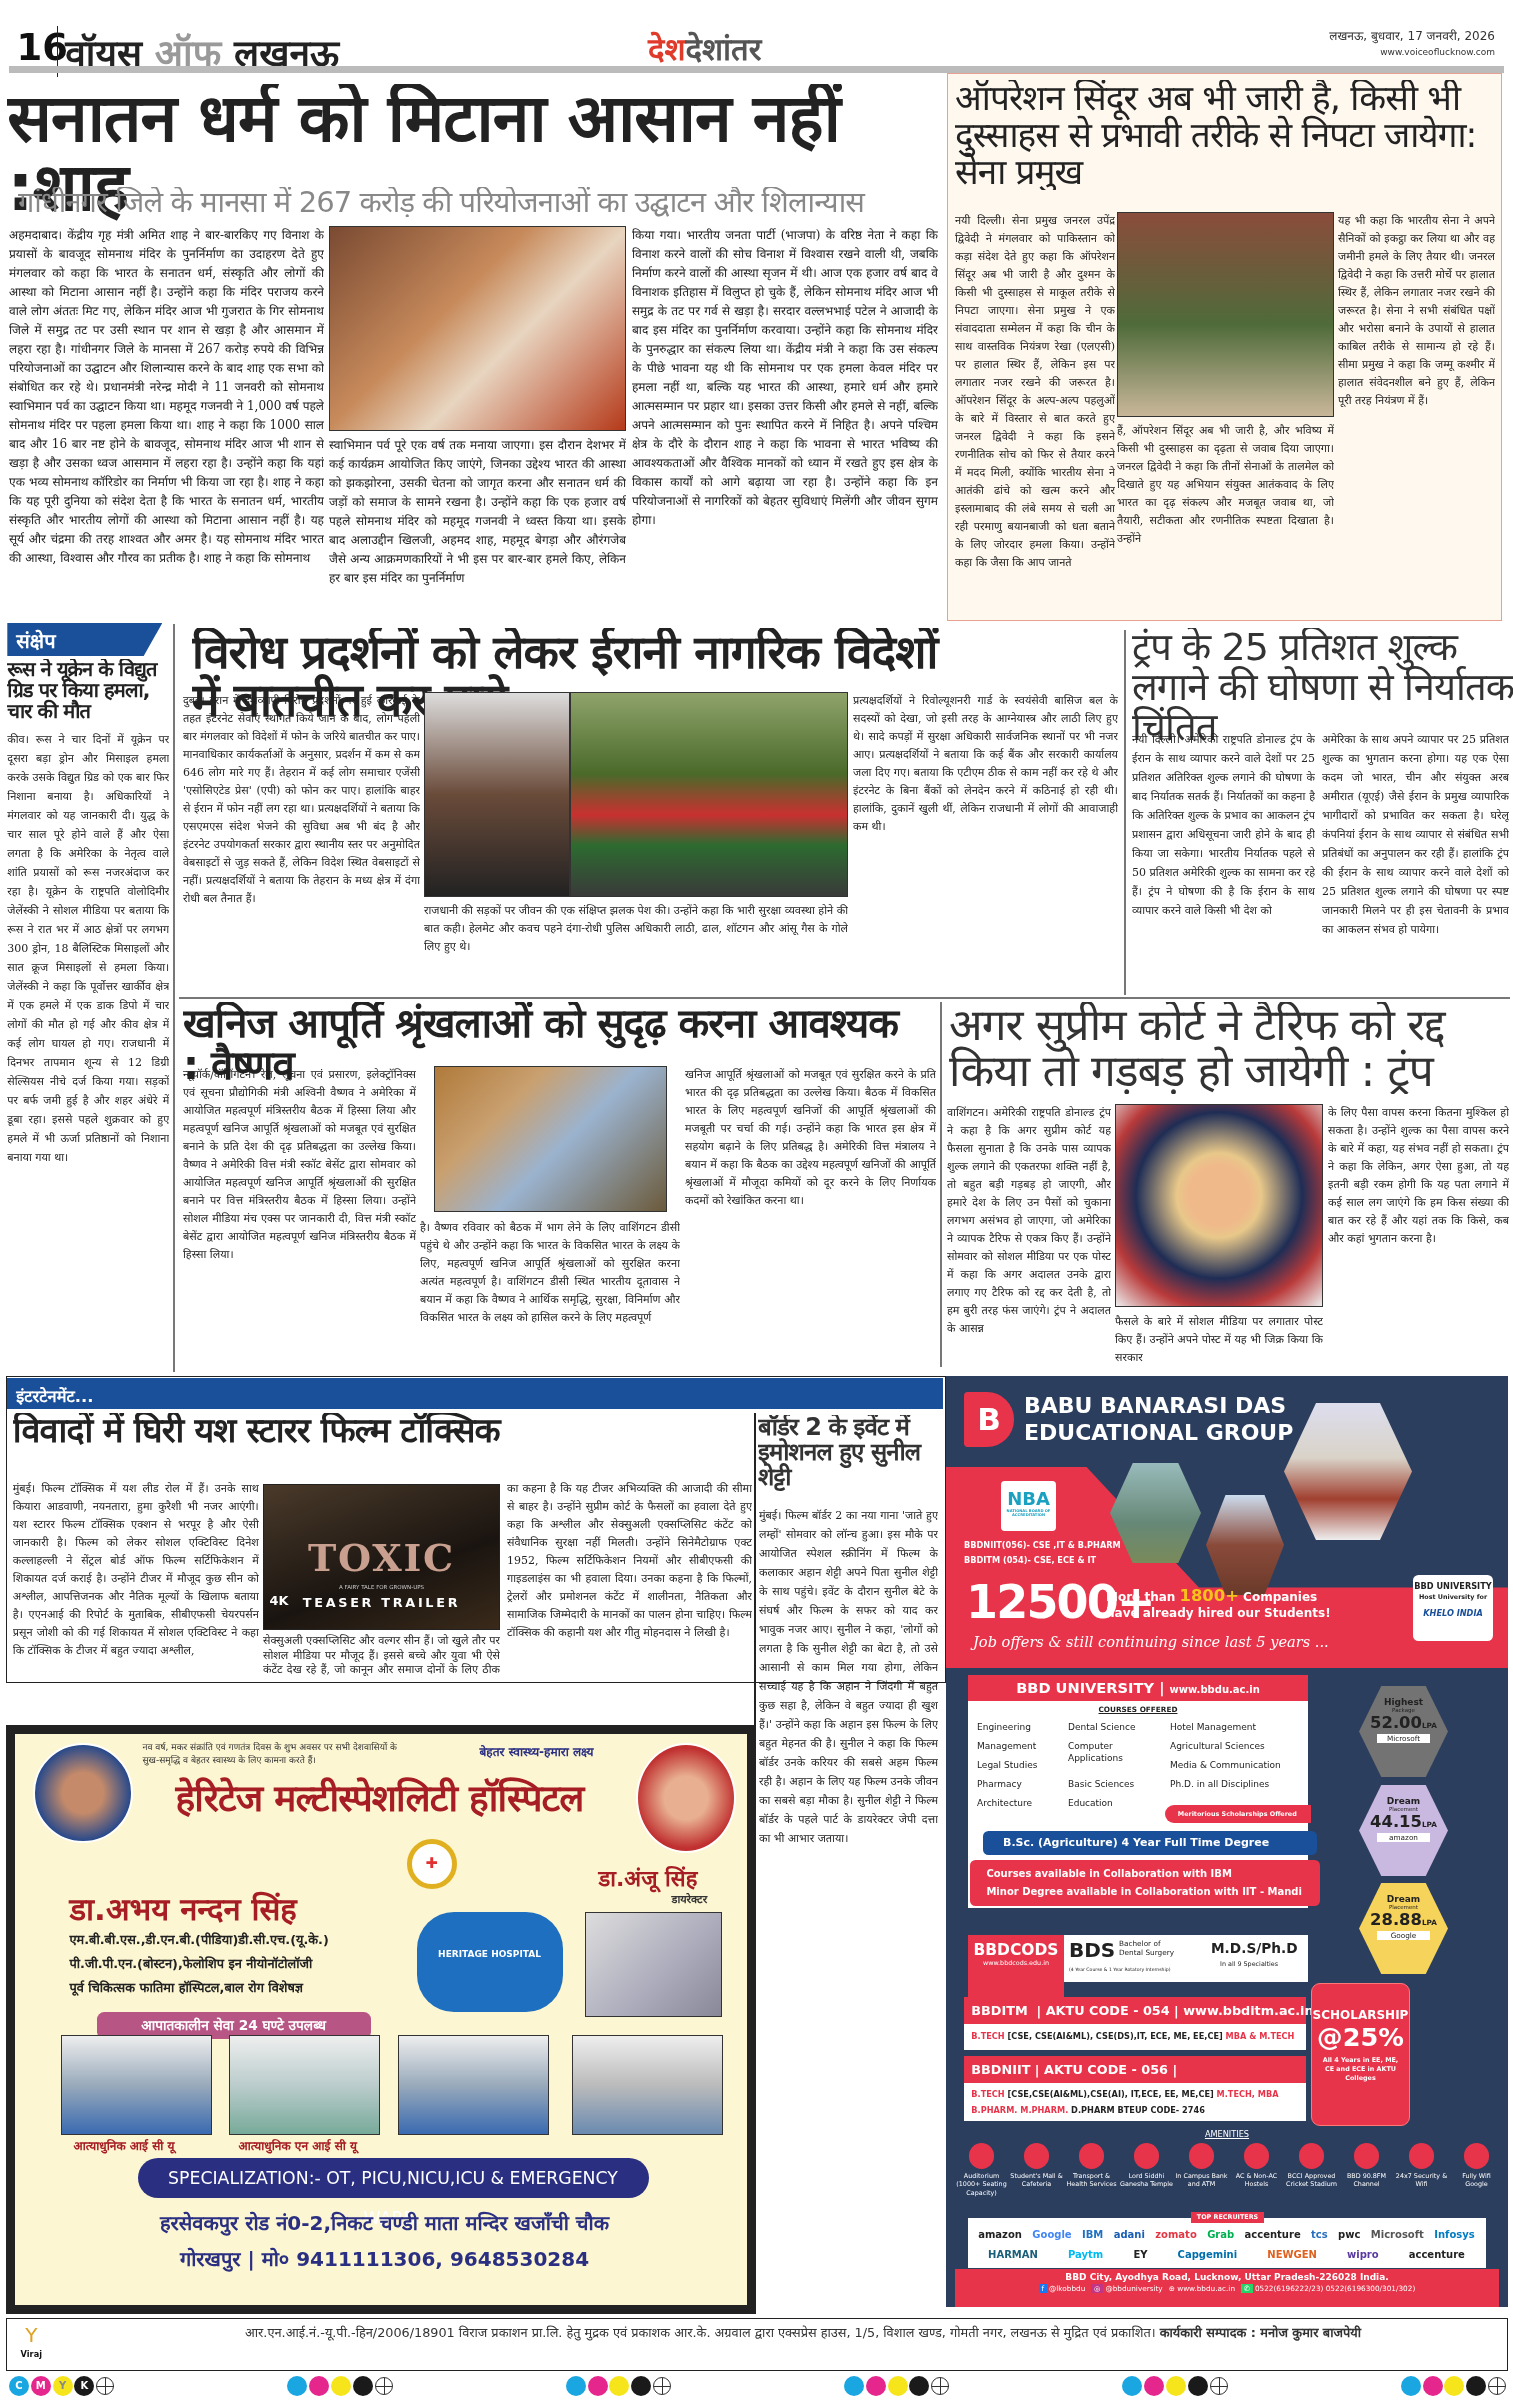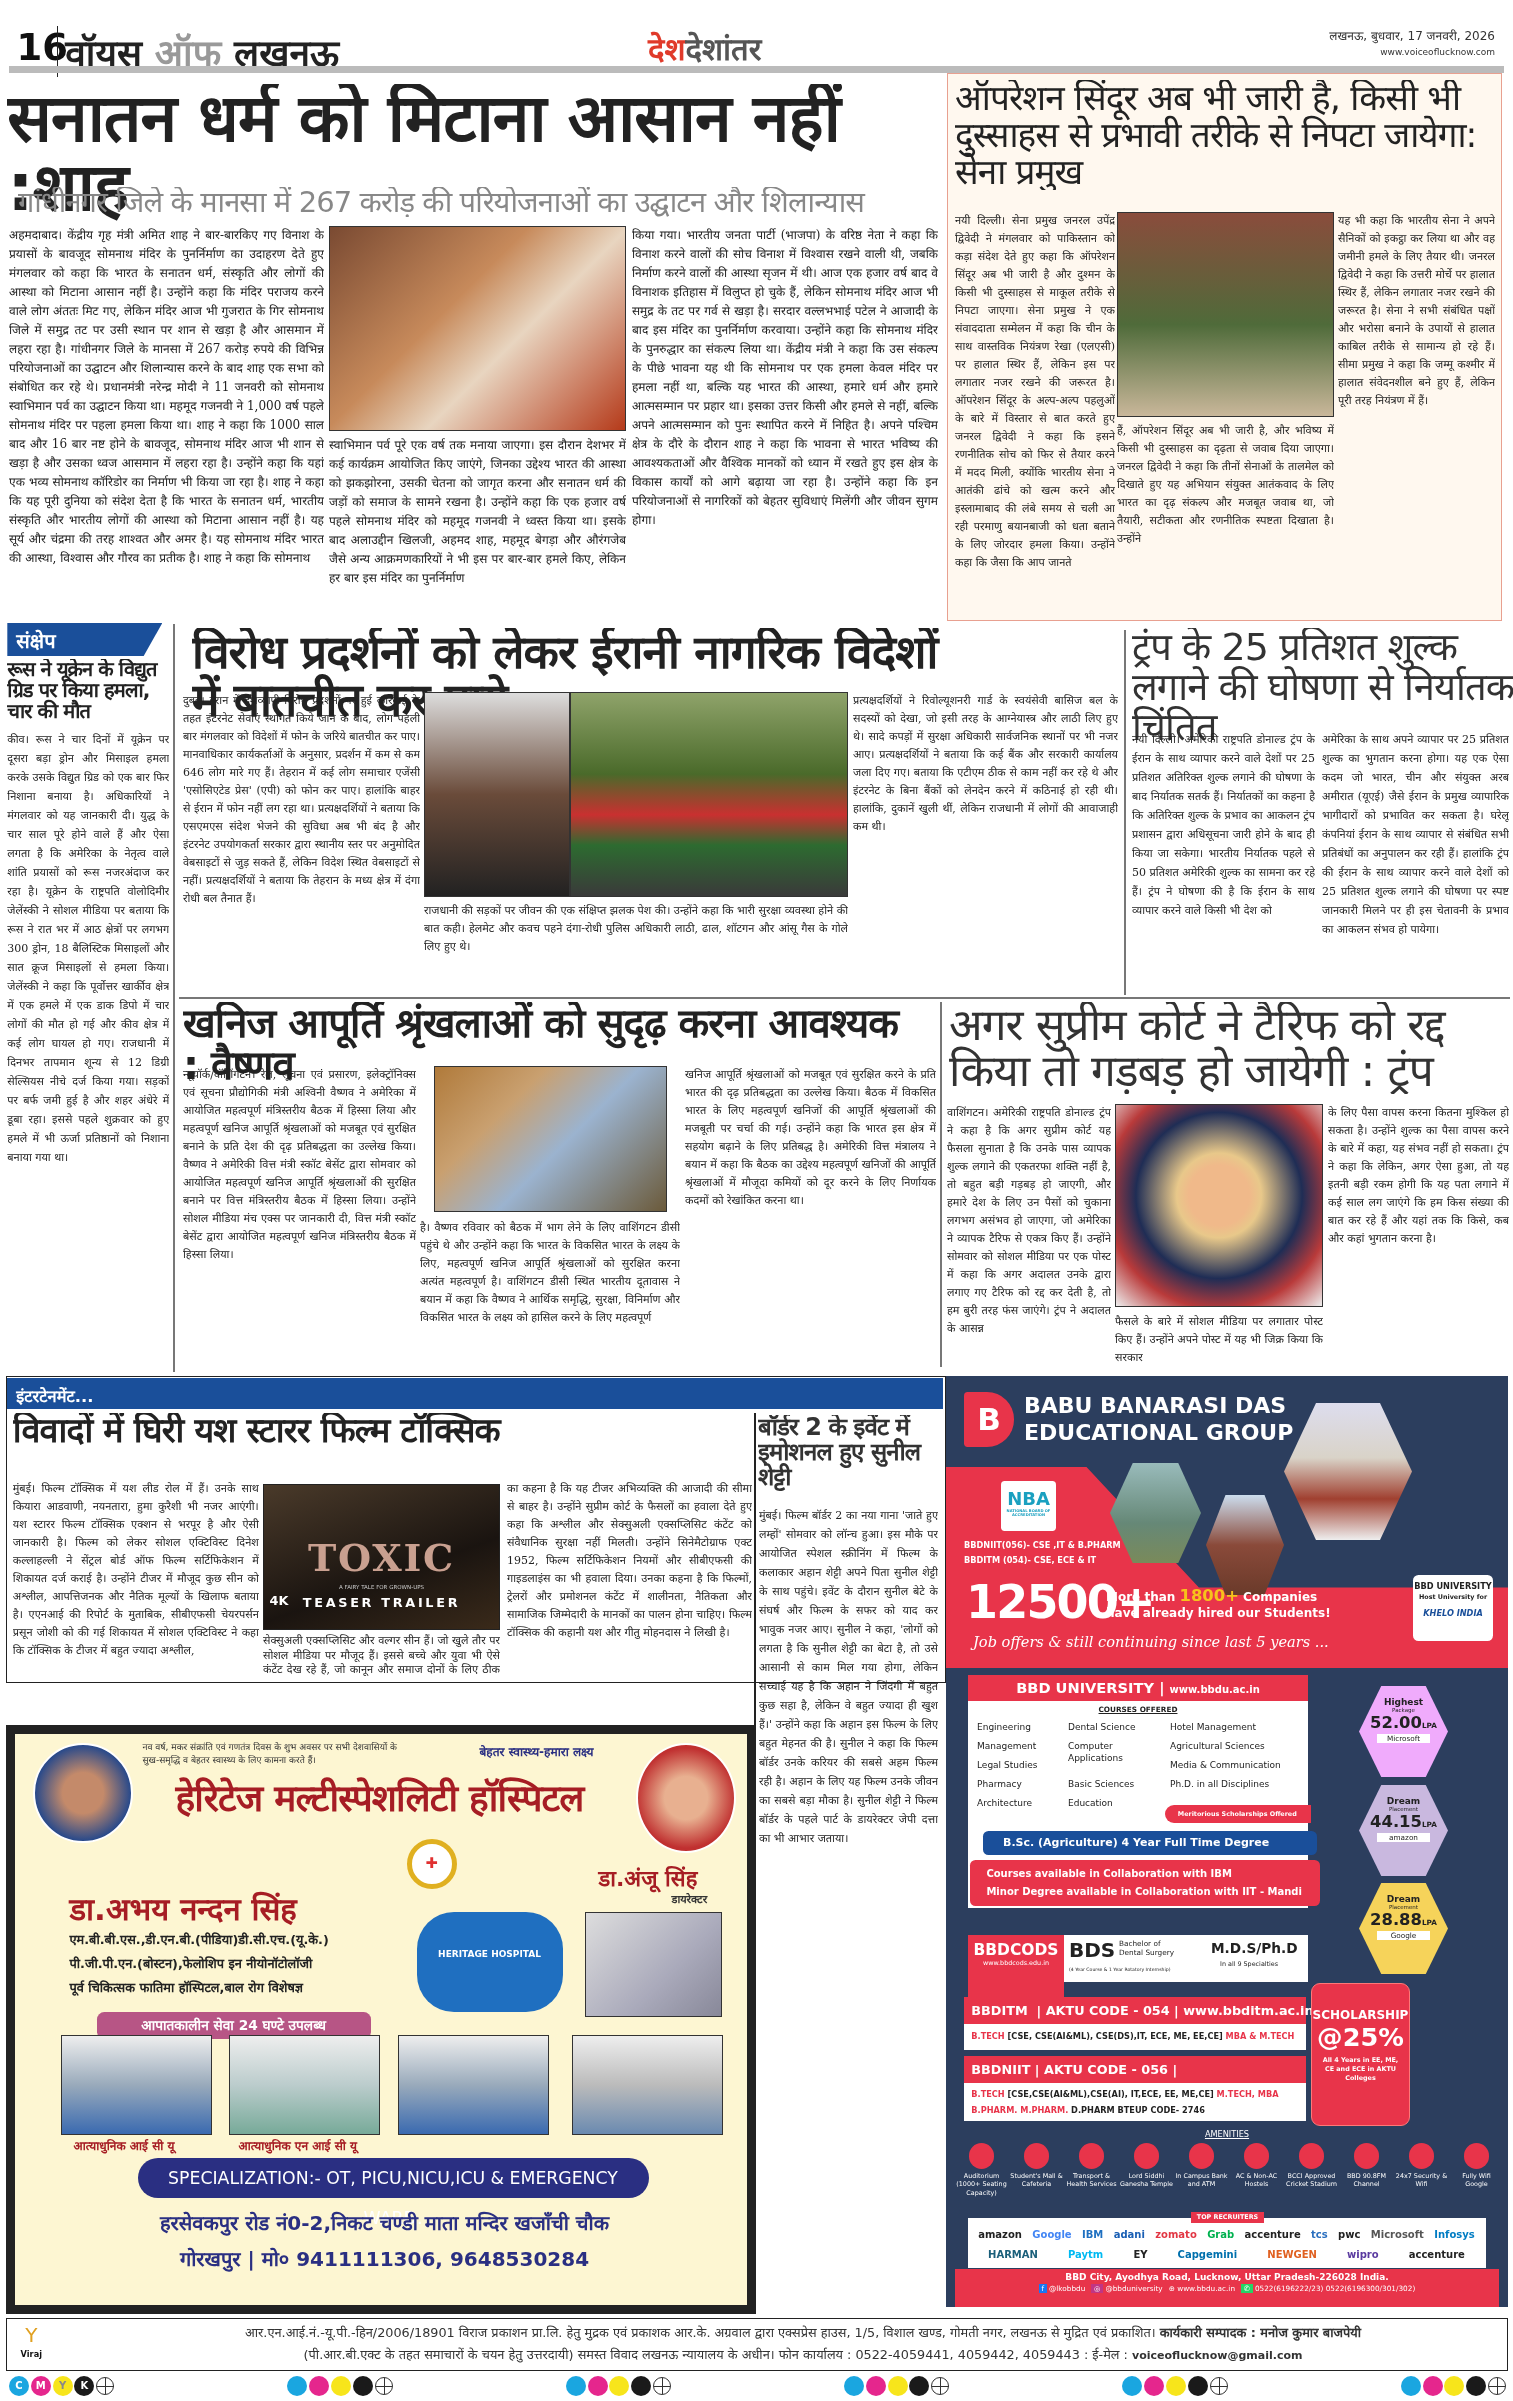"Highest" div.abs { background: #f0abfc -> #737373 }
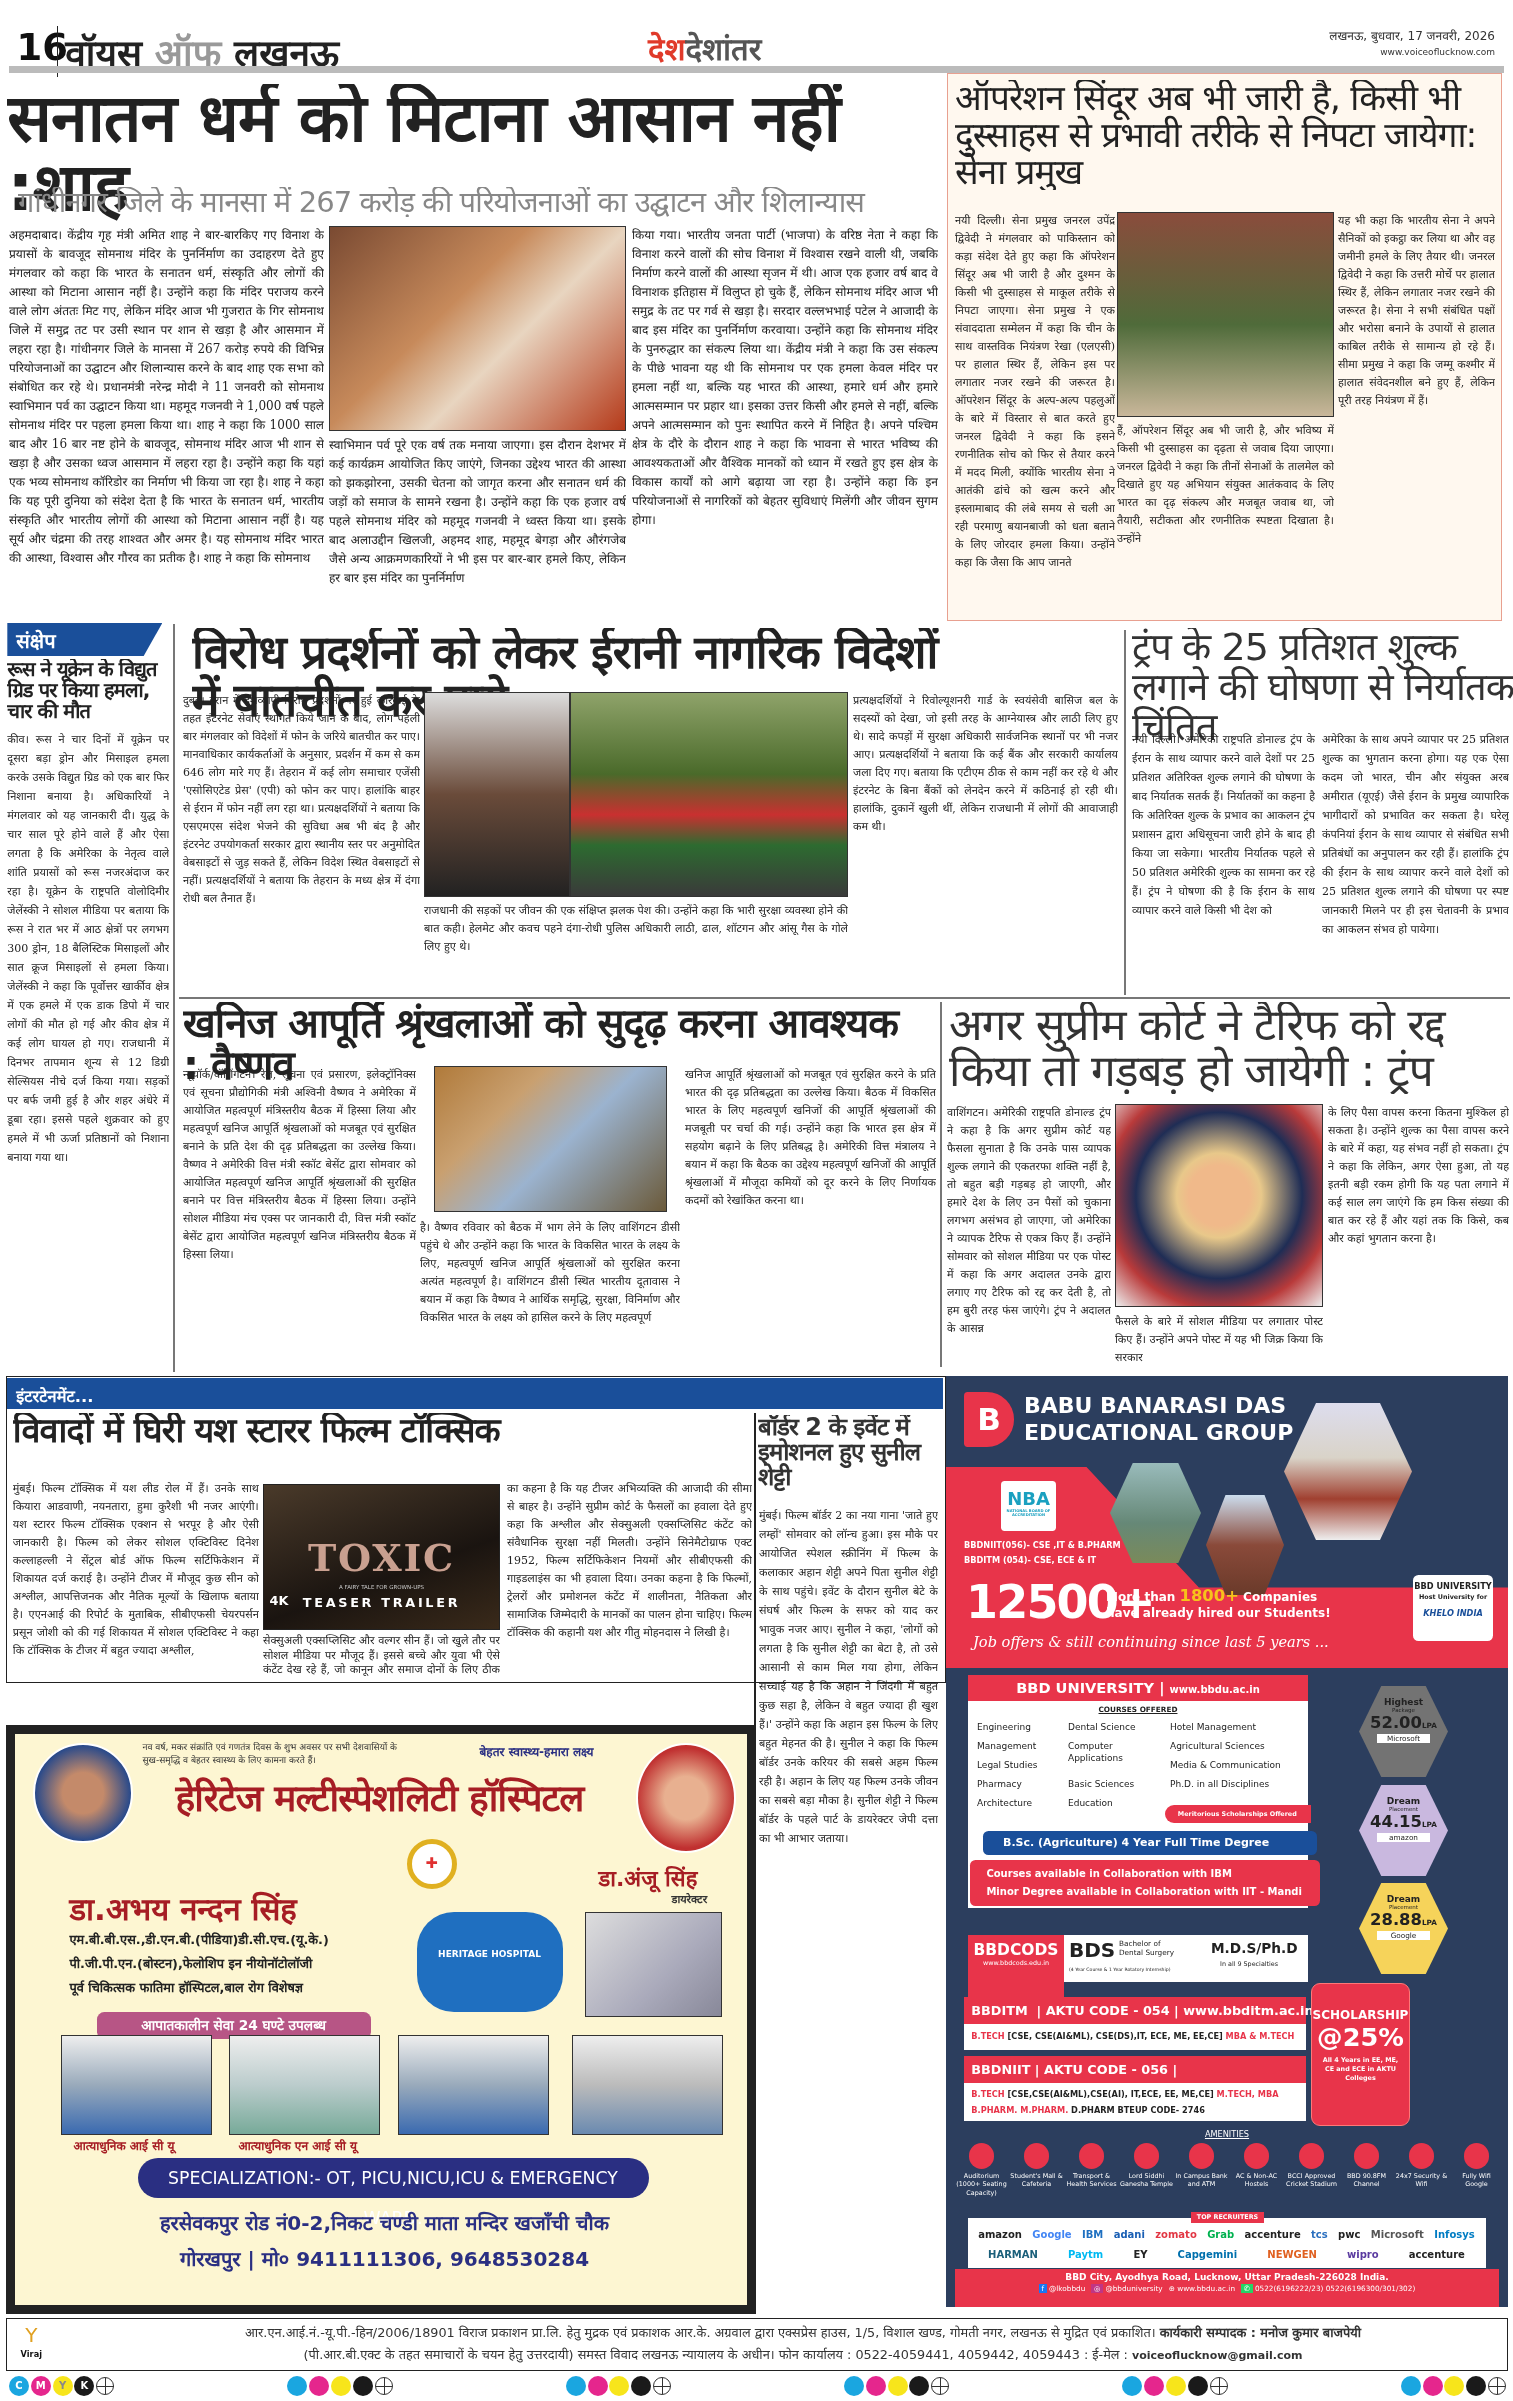"(पी.आर.बी.एक्ट के तहत समाचारों के" div { html: <div><span>(पी.आर.बी.एक्ट के तहत समाचारों के चयन हेतु उत्तरदायी) समस्त विवाद लखनऊ न्यायालय के अधीन। फोन कार्यालय : 0522-4059441, 4059442, 4059443 : ई-मेल :</span> <b>voiceoflucknow@gmail.com</b></div> -> none }
